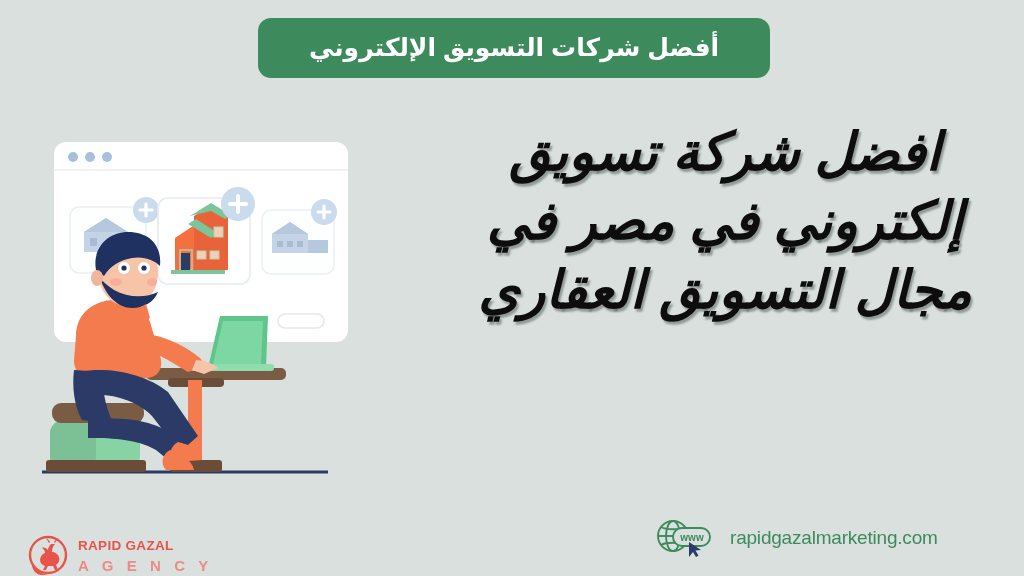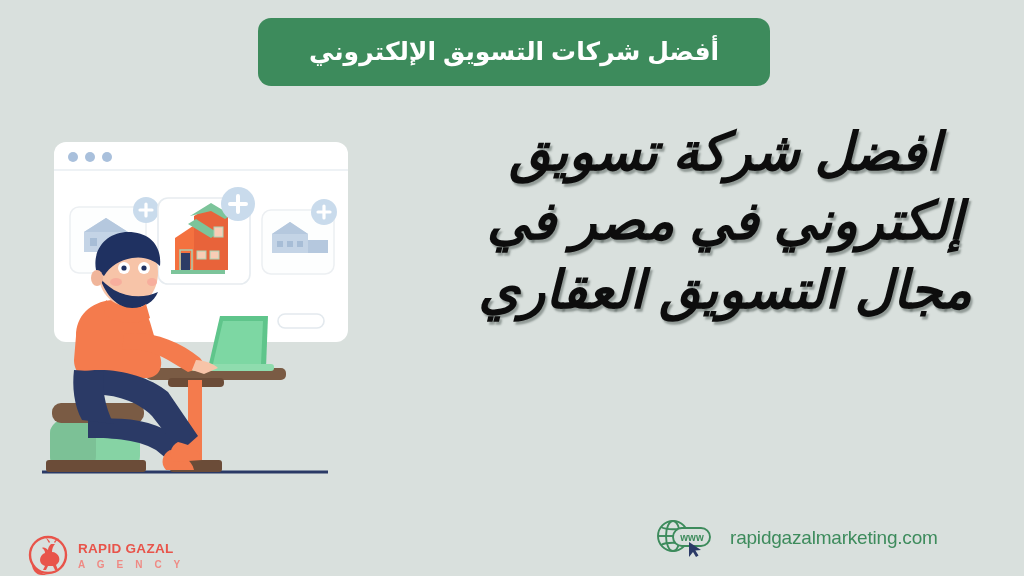"أفضل شركات التسويق الإلكتروني" .banner { height: 68px -> 60px }
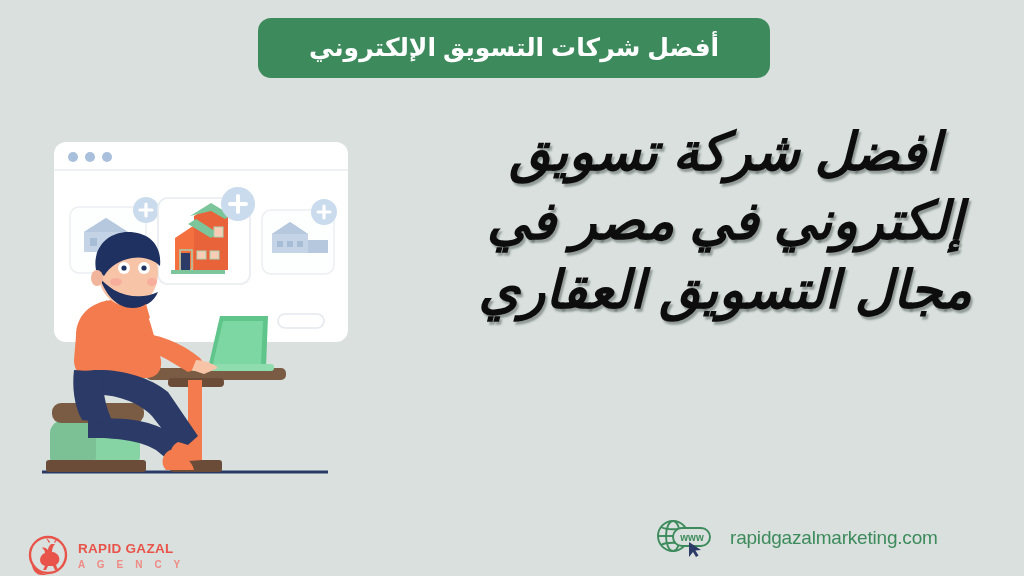"A G E N C" .brand-sub { font-size: 10px -> 15px }
